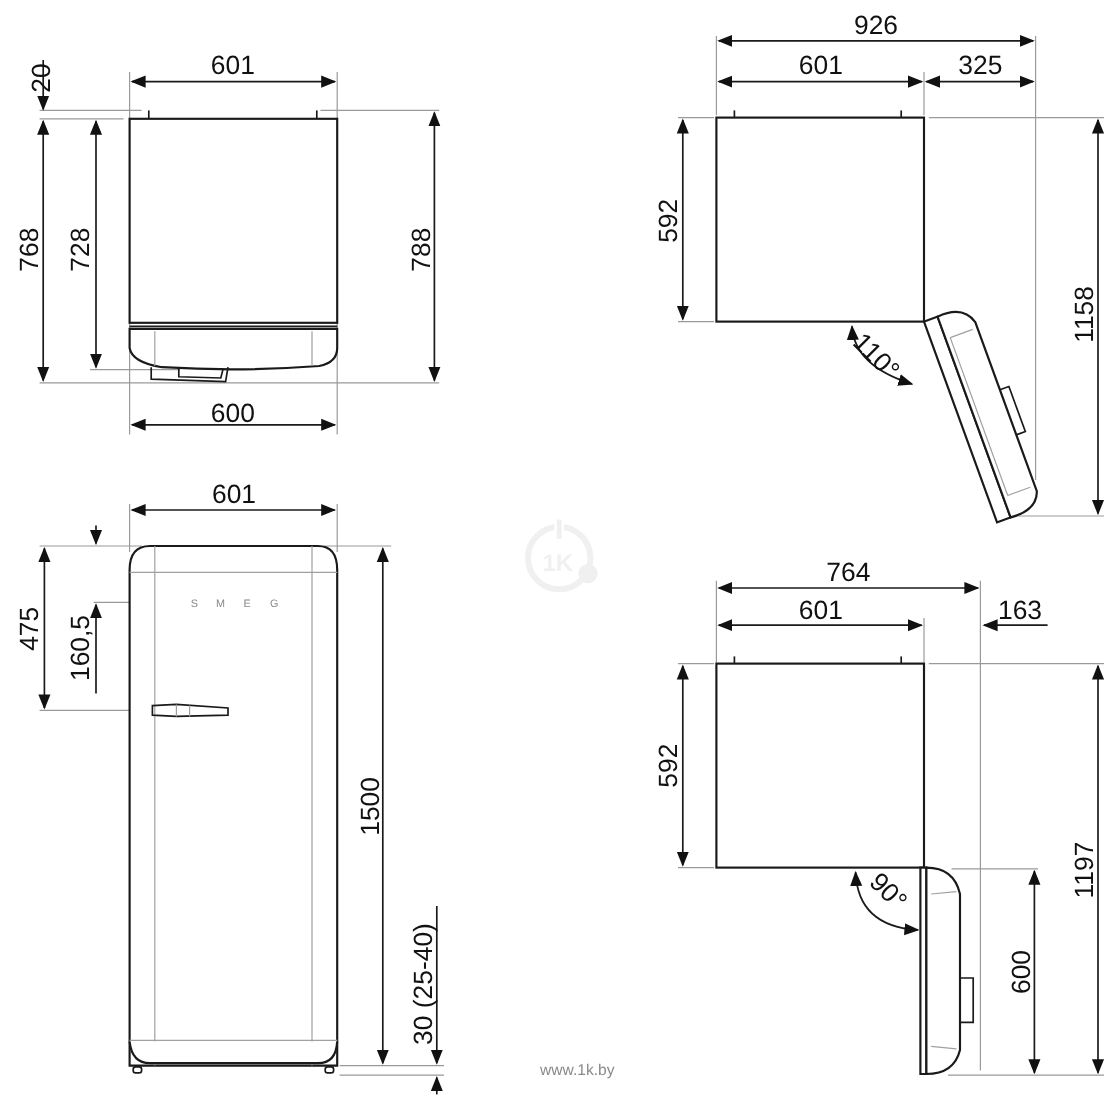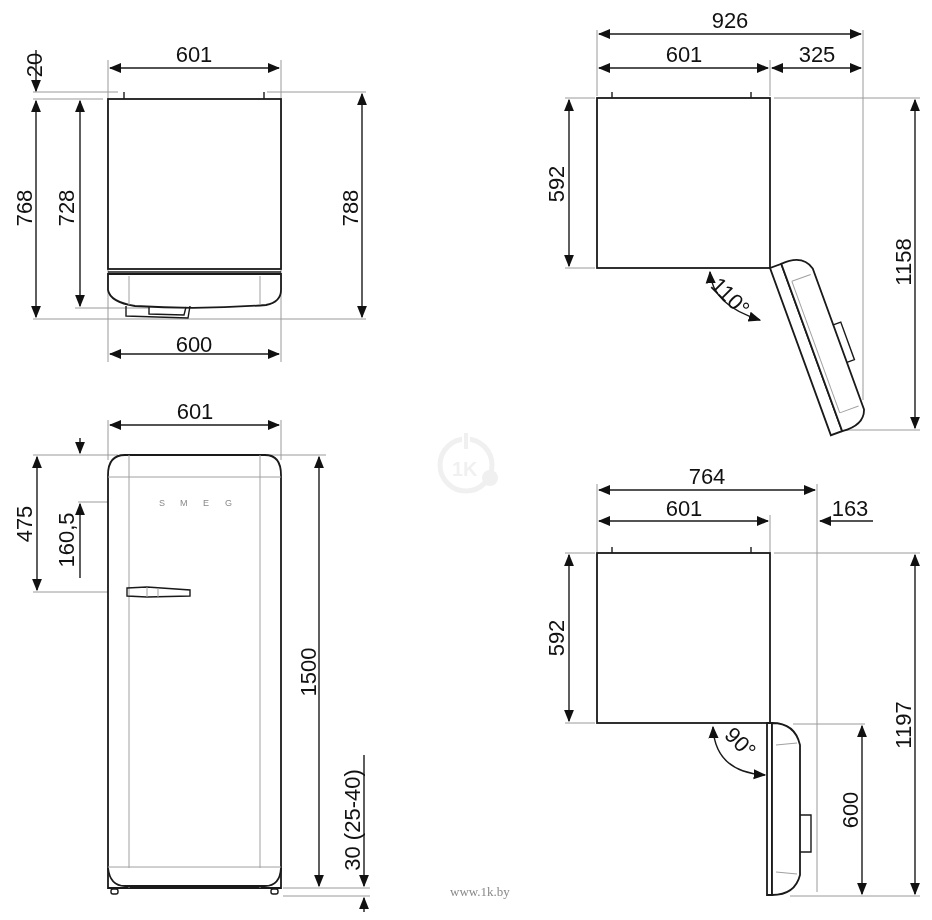"www.1k.by" .wm-text { font-family: Liberation Serif, serif -> Liberation Sans, sans-serif }
